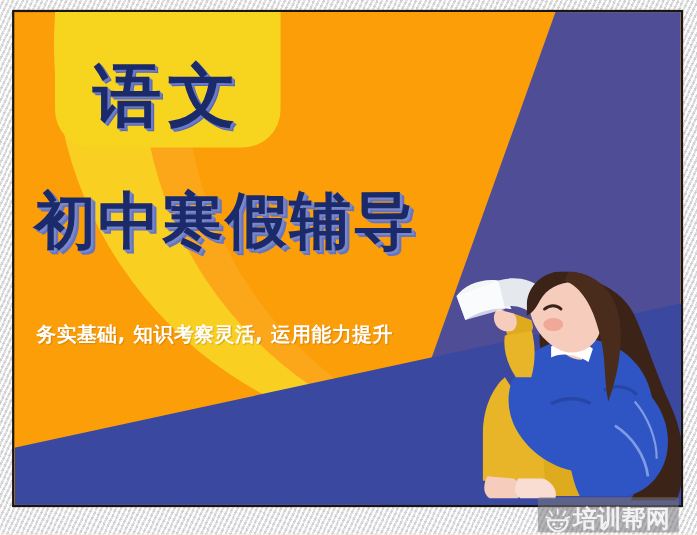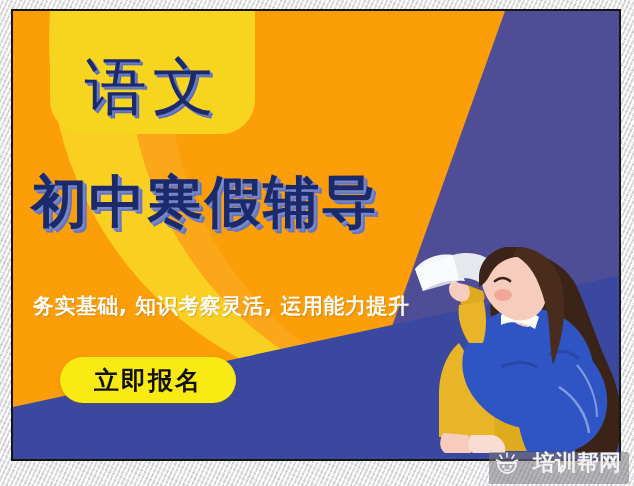"语文" #badge-text { font-weight: normal -> bold }
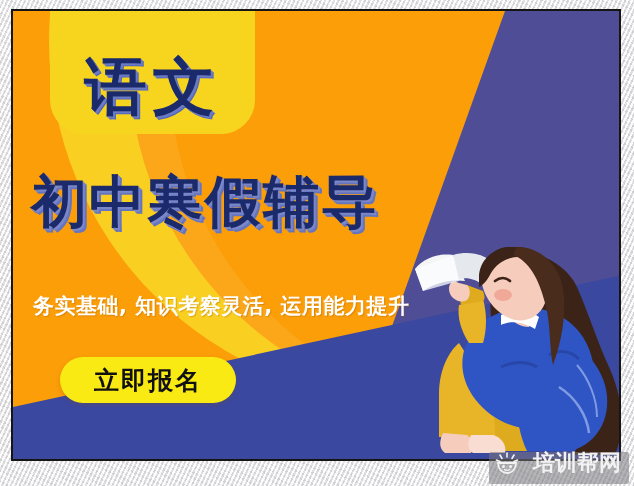"务实基础, 知识考察灵活, 运用能力提升" #subhead { font-size: 21px -> 18px }
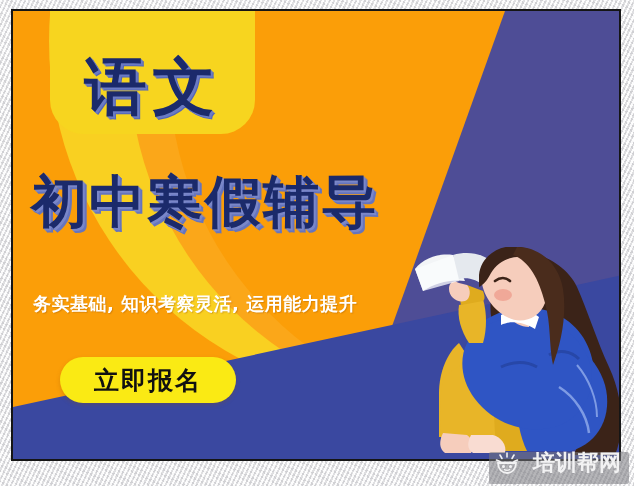"立即报名" div { html: <div> <span>立即报名</span> </div> -> none }
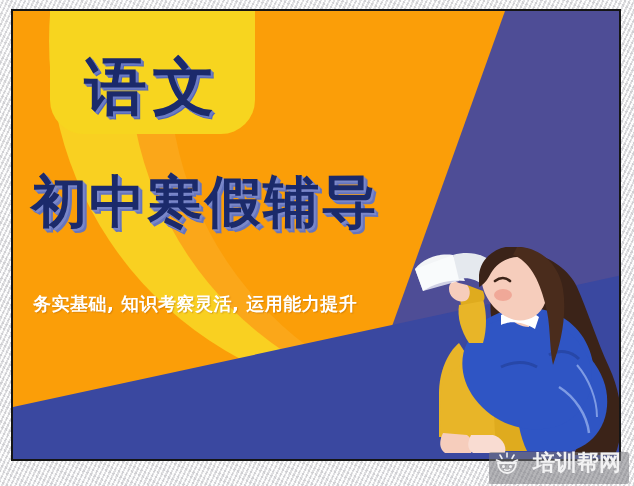"培训帮网" #watermark { align-items: flex-start -> flex-end; gap: 14px -> 2px }
